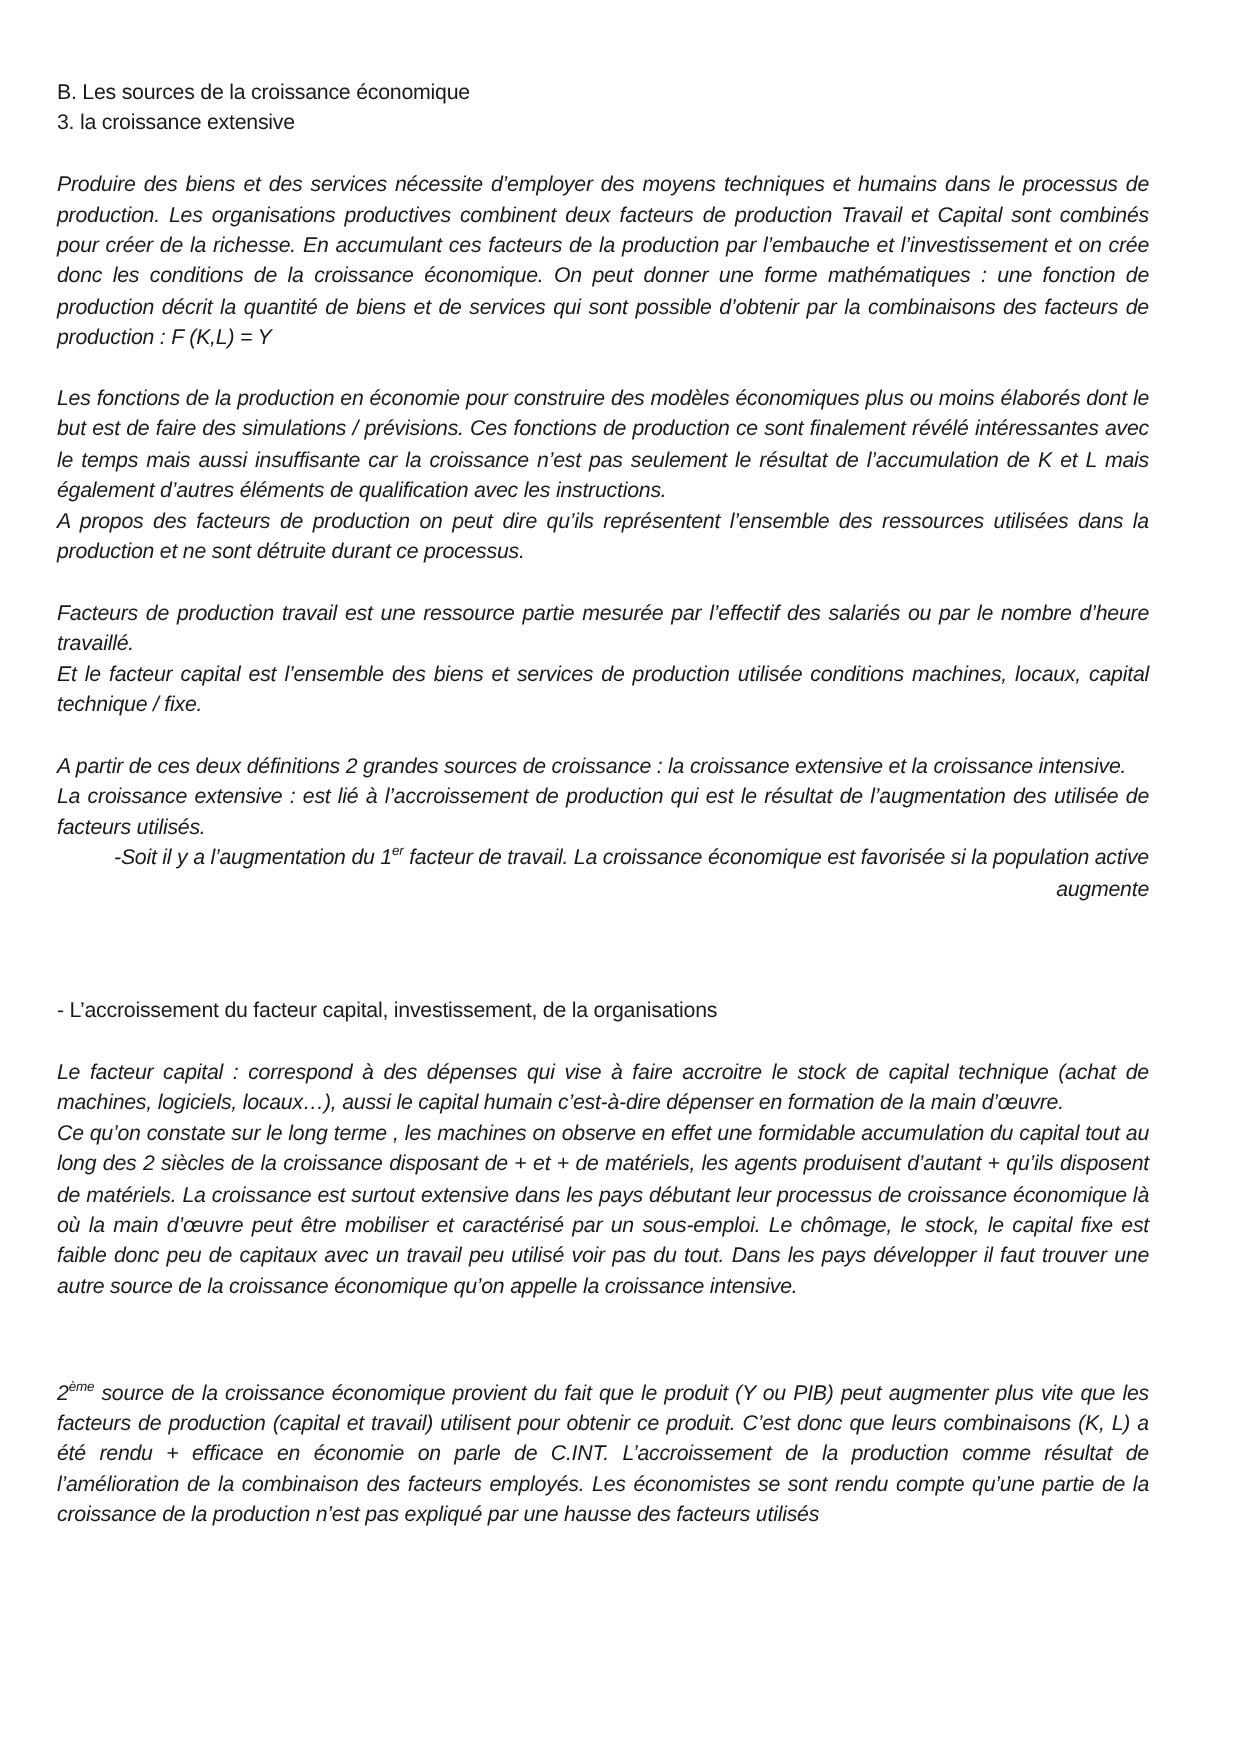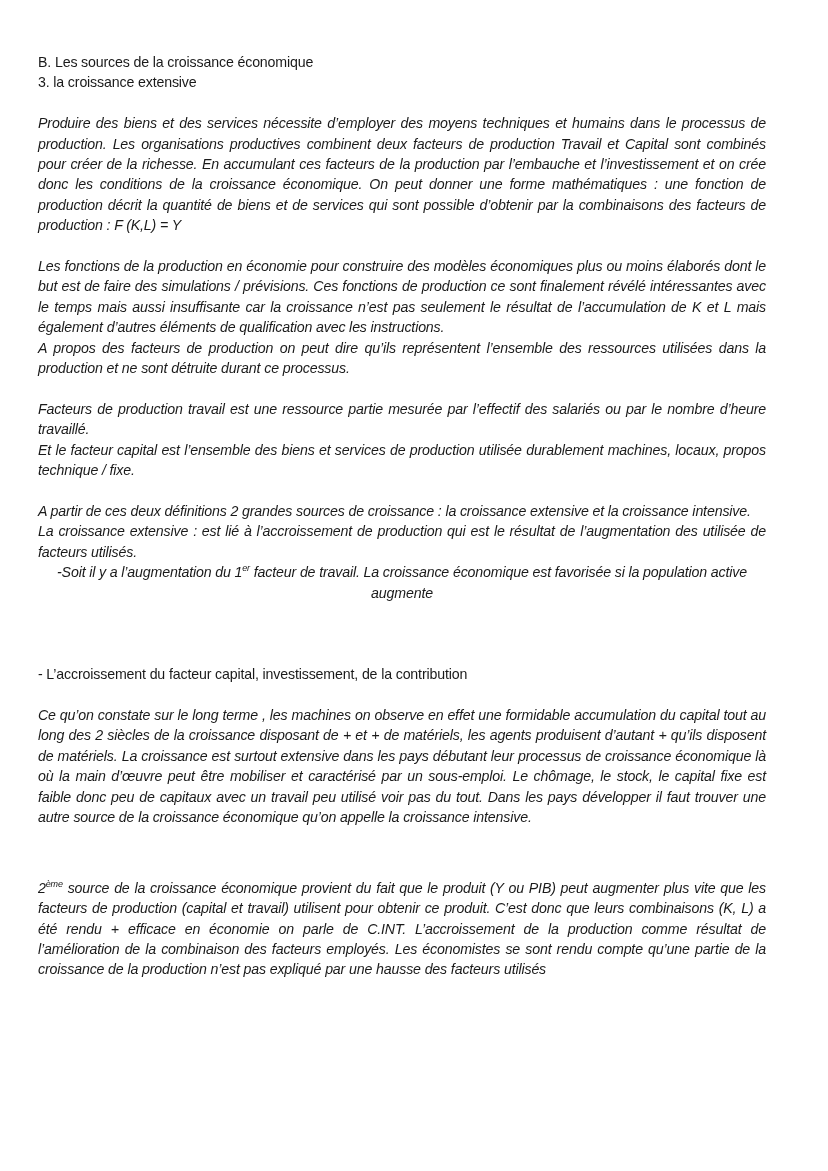"Et le facteur capital est" p { text: durablement machines, locaux, propos -> conditions machines, locaux, capital }
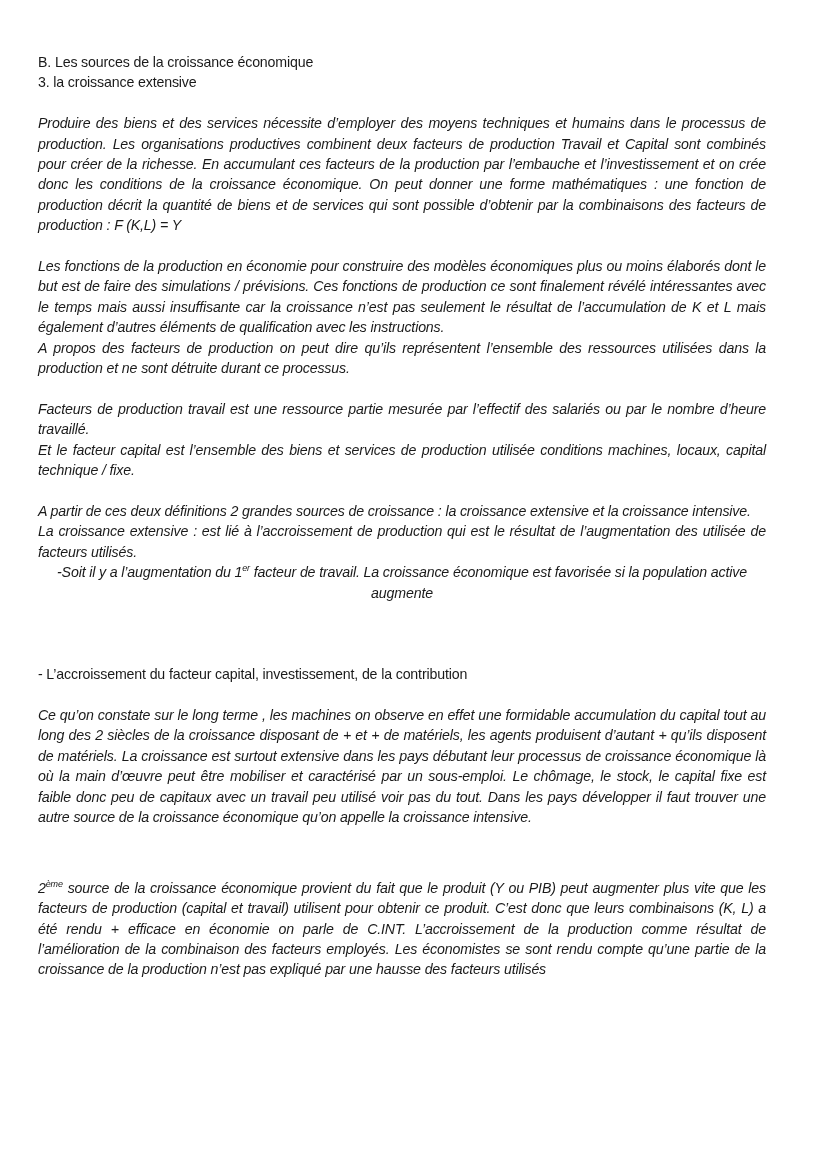"-Soit il y a l’augmentation" .left { text-align: center -> right }
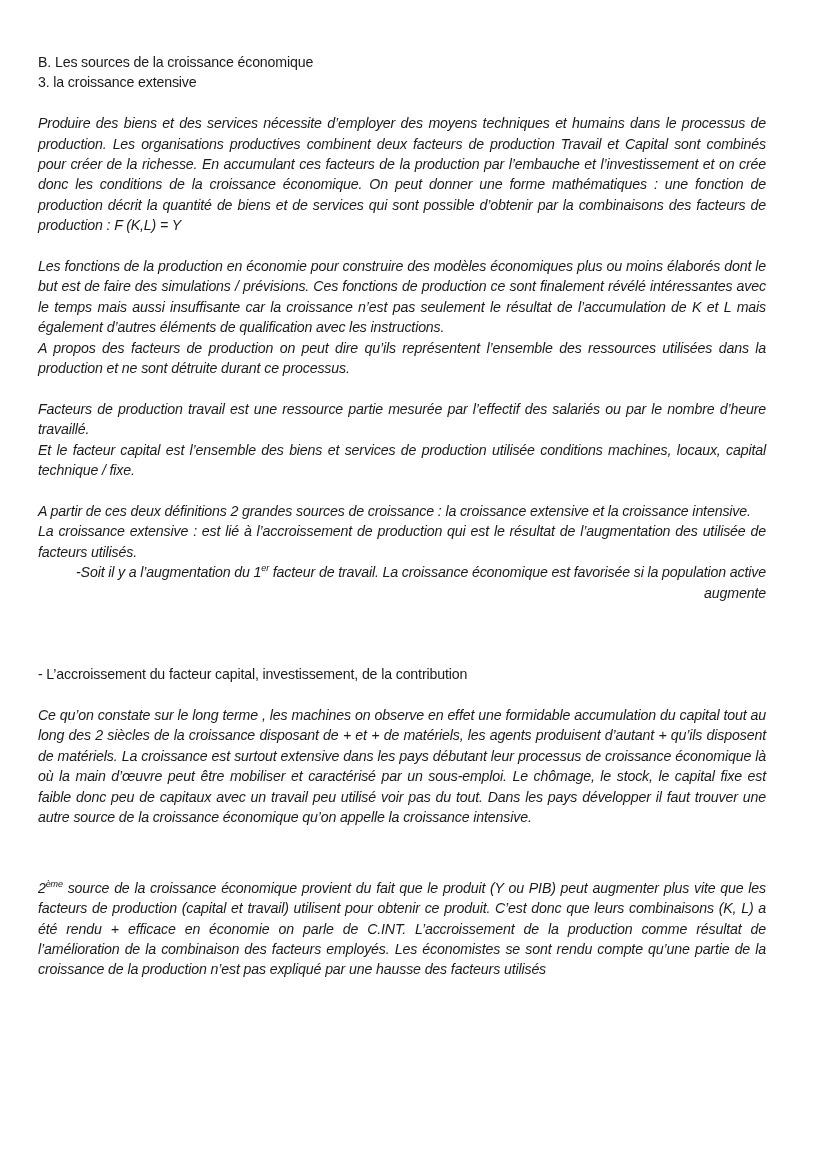"- L’accroissement du facteur capital," span.heading { text: contribution -> organisations }
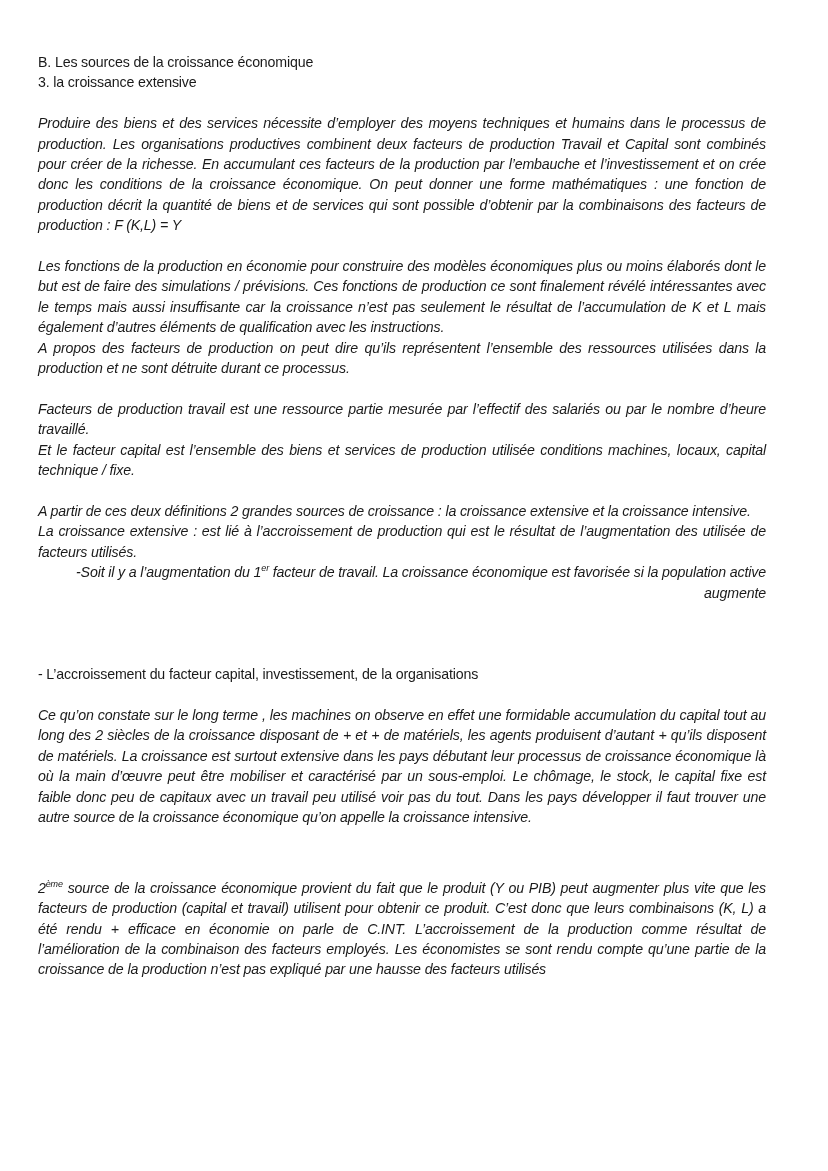"Le facteur capital : correspond" p { html: none -> <p>Le facteur capital : correspond à des dépenses qui vise à faire accroitre le stock de capital technique (achat de machines, logiciels, locaux…), aussi le capital humain c’est-à-dire dépenser en formation de la main d’œuvre.</p> }
